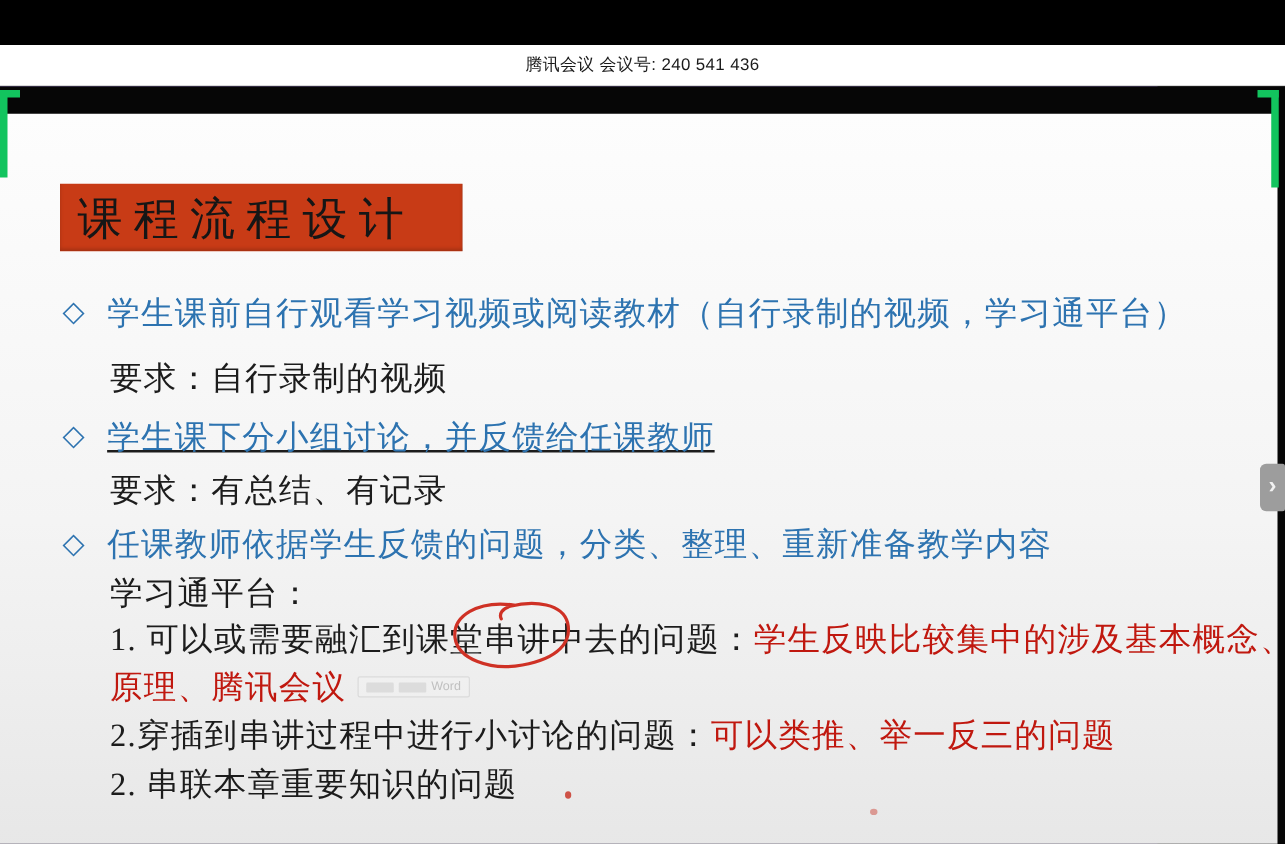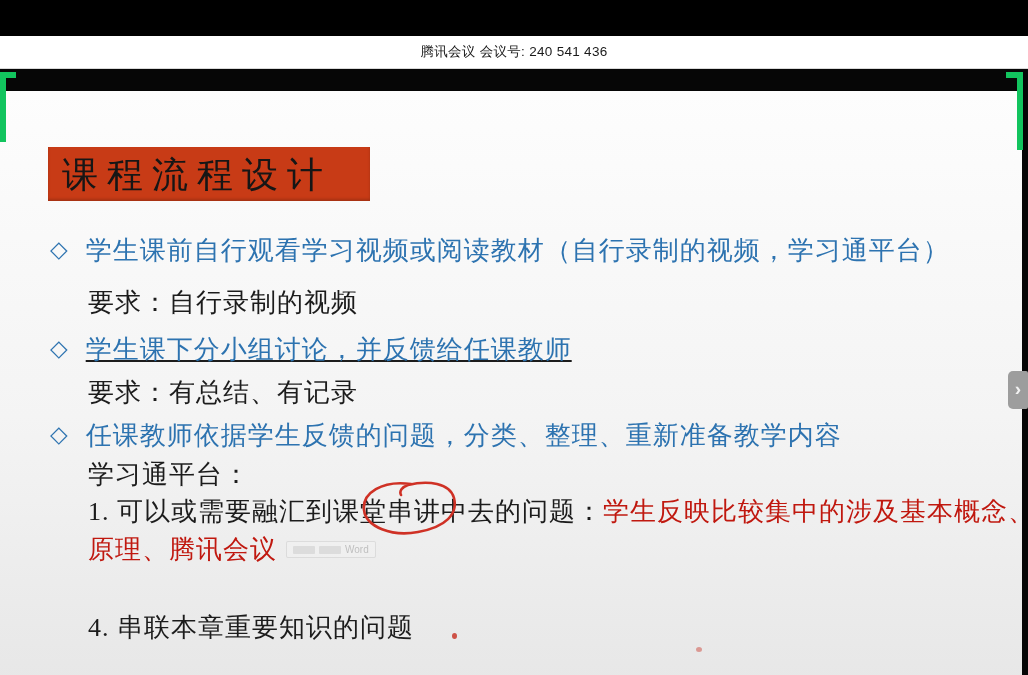"2.穿插到串讲过程中进行小讨论的问题：可以类推、举一反三的问题" div.line { html: none -> <div> <span>2.穿插到串讲过程中进行小讨论的问题：</span><span>可以类推、举一反三的问题</span> </div> }
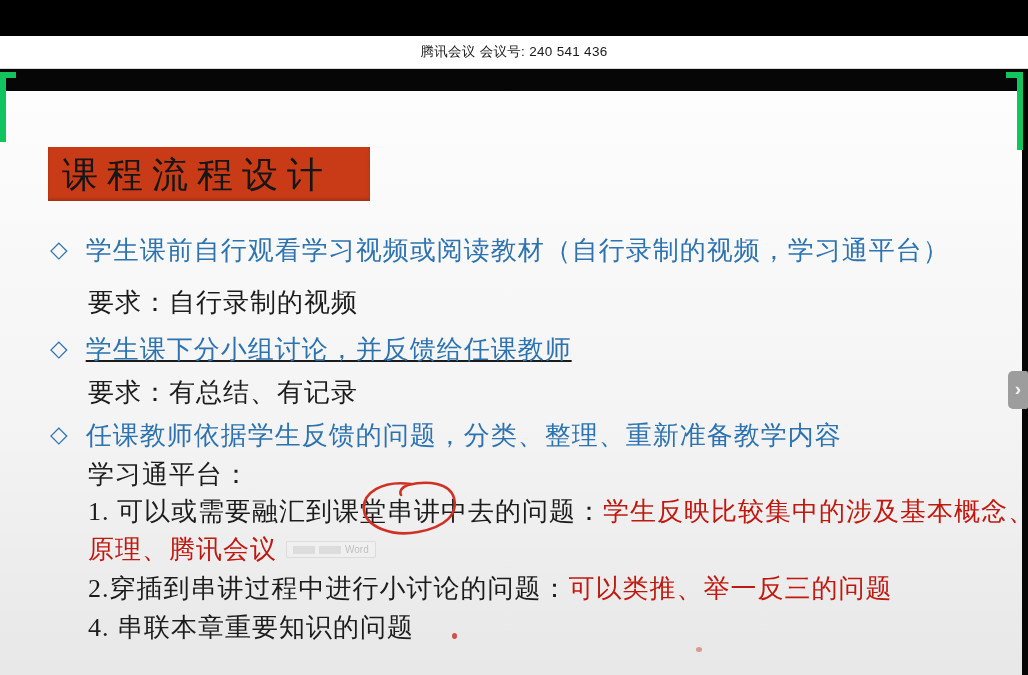"4. 串联本章重要知识的问题" div.line { text: 4 -> 2 }
